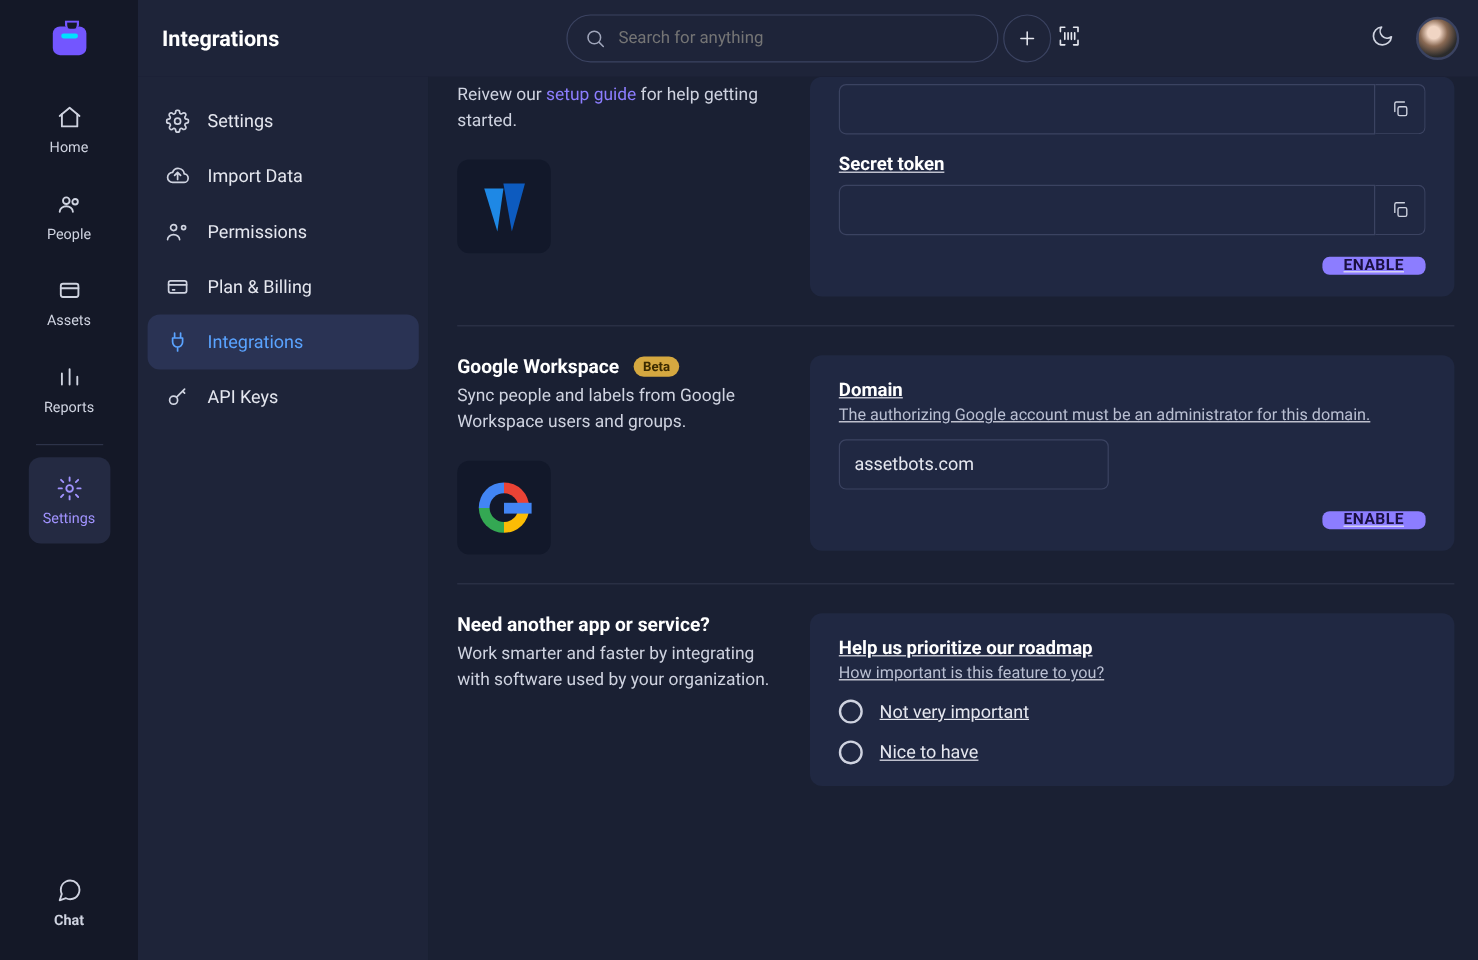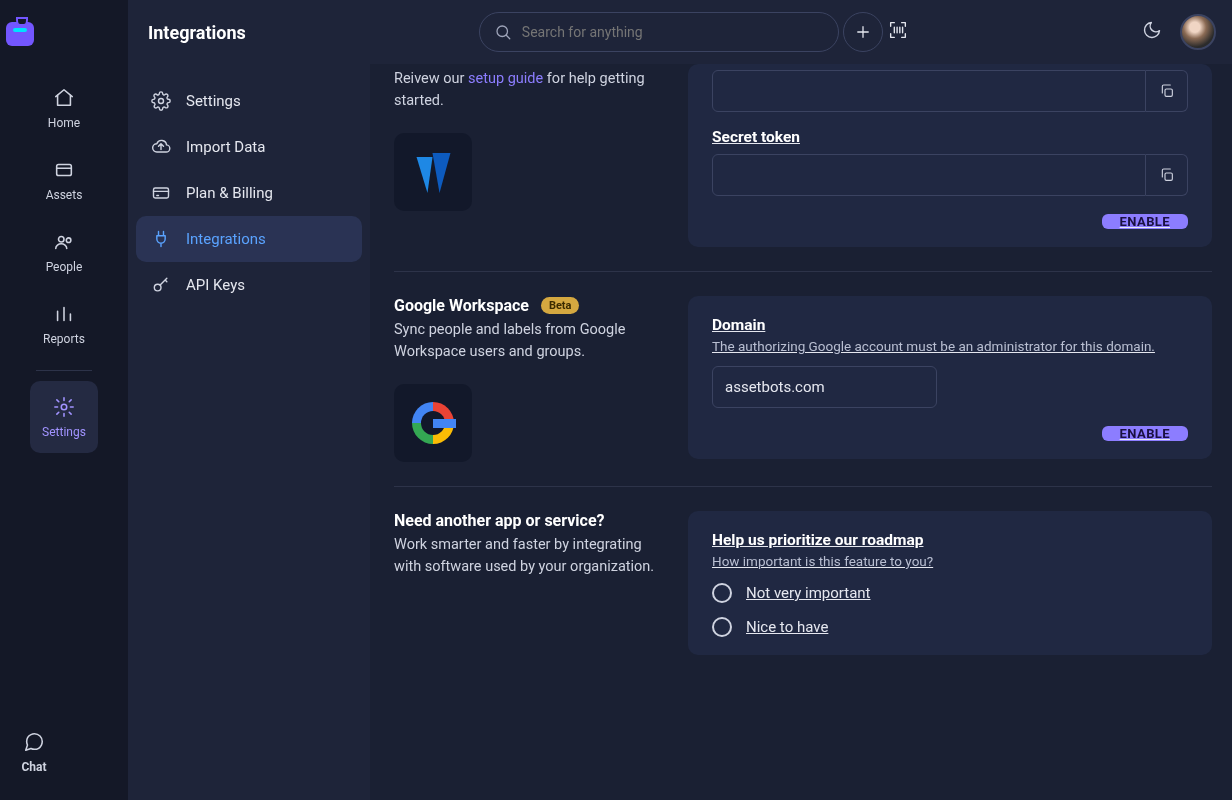"Home" .rail { align-items: flex-start -> center; width: 128px -> 115px }
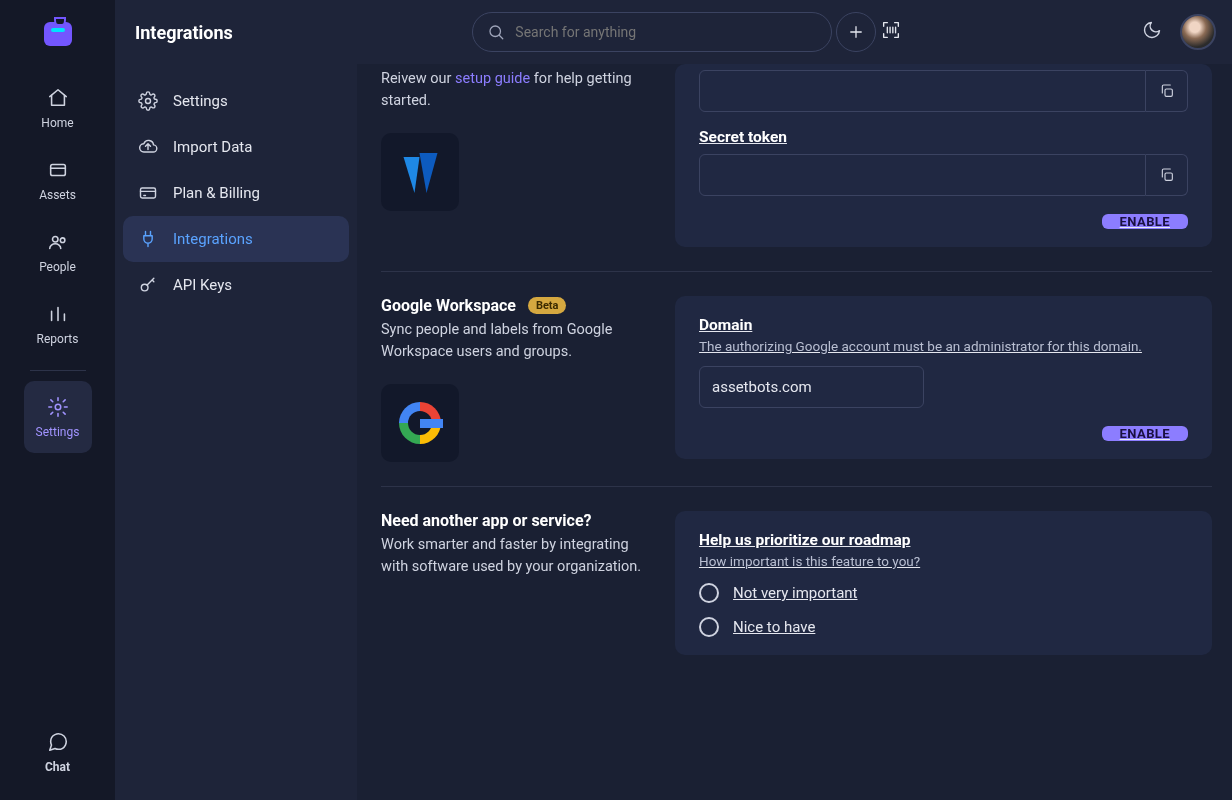"Permissions" div.sp-item { html: none -> <div> <div> <svg> <circle></circle> <path></path> <circle></circle> </svg> </div> <span>Permissions</span> </div> }
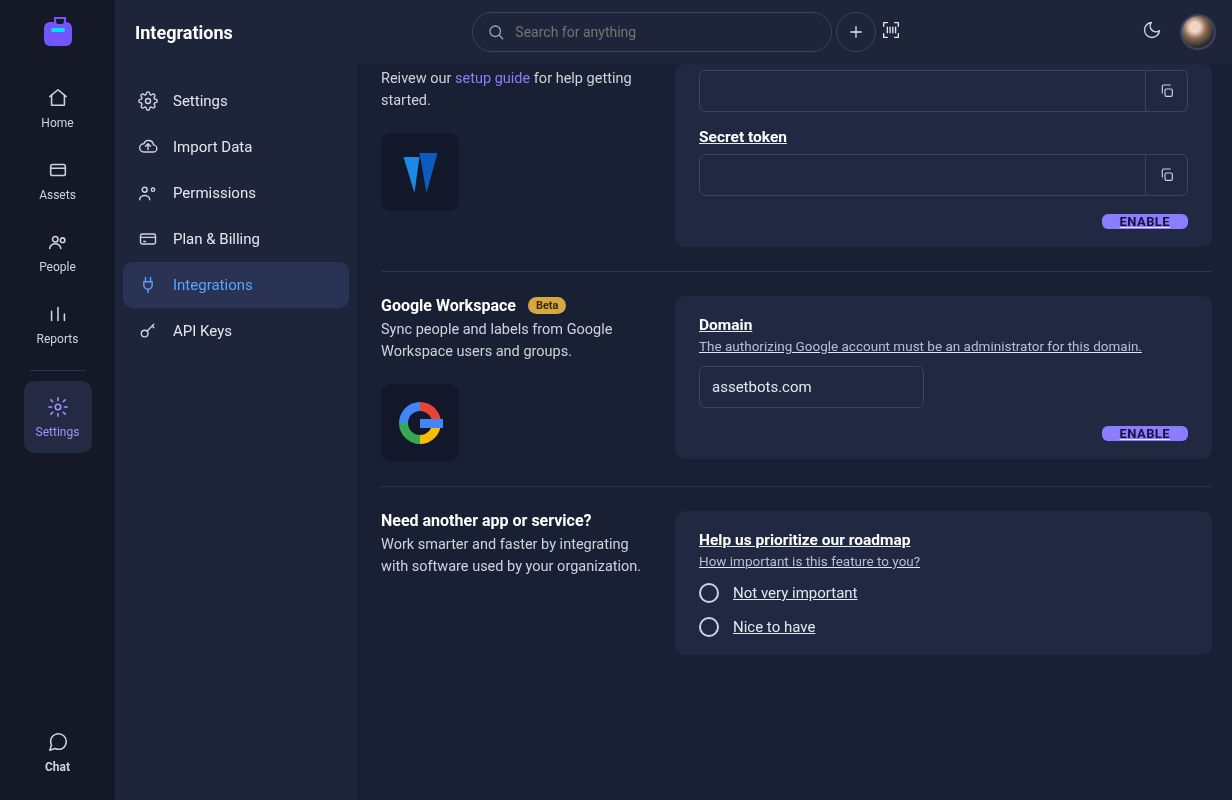"Assets" div.rail-item { order: before "People" -> after "People" }
